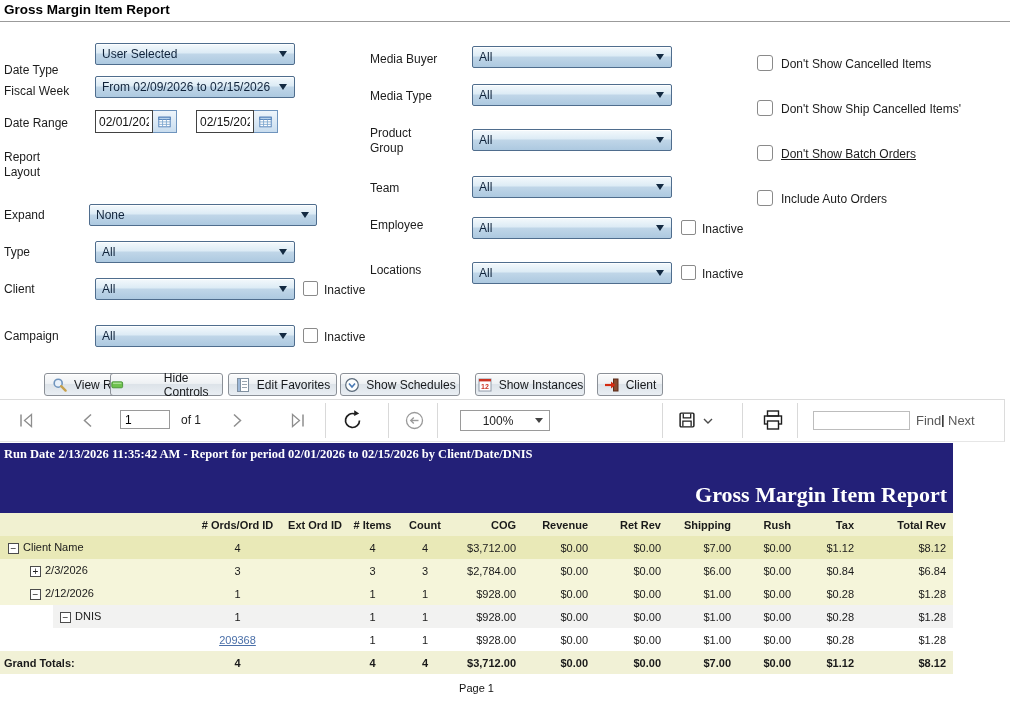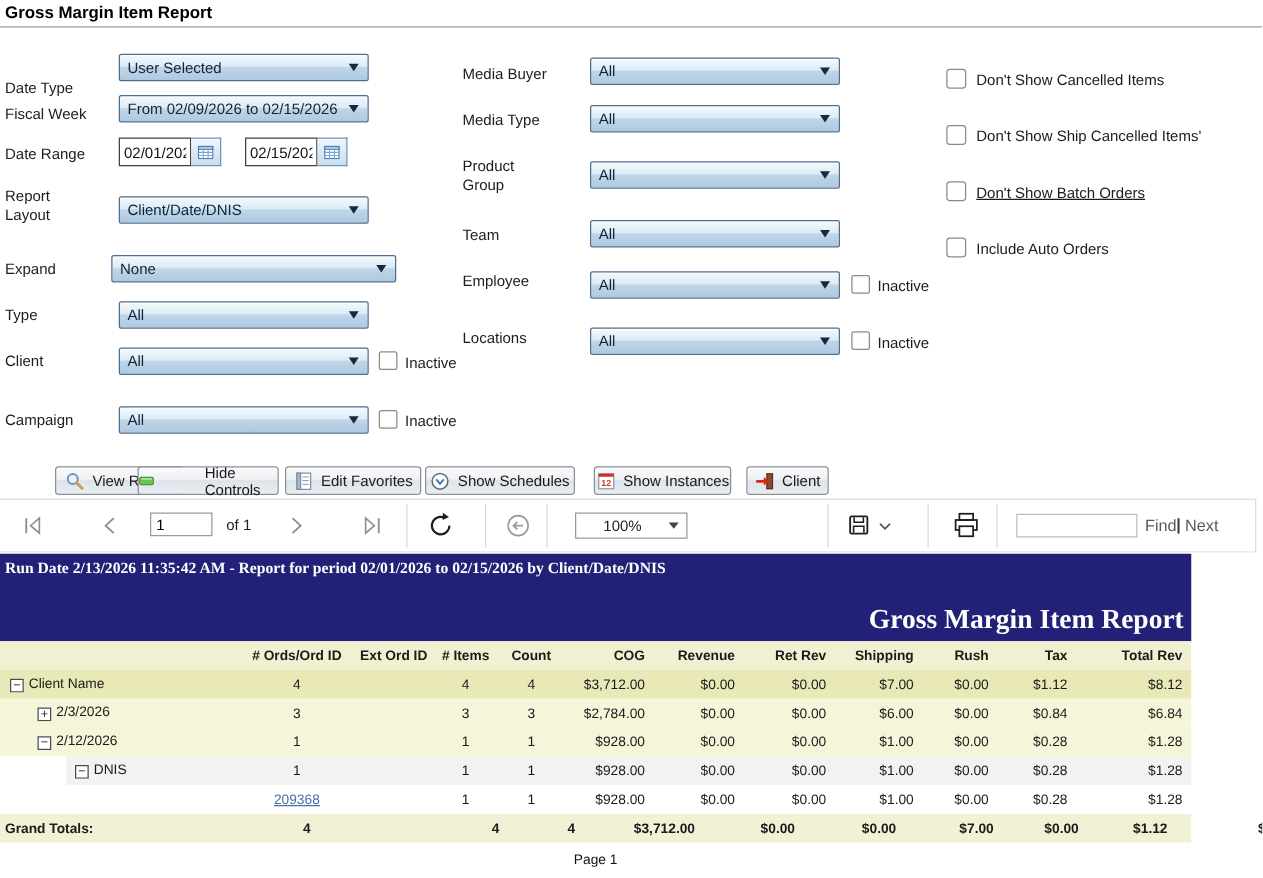"Client/Date/DNIS" div.abs { html: <div> <span>Client/Date/DNIS</span> <span></span> </div> -> none }
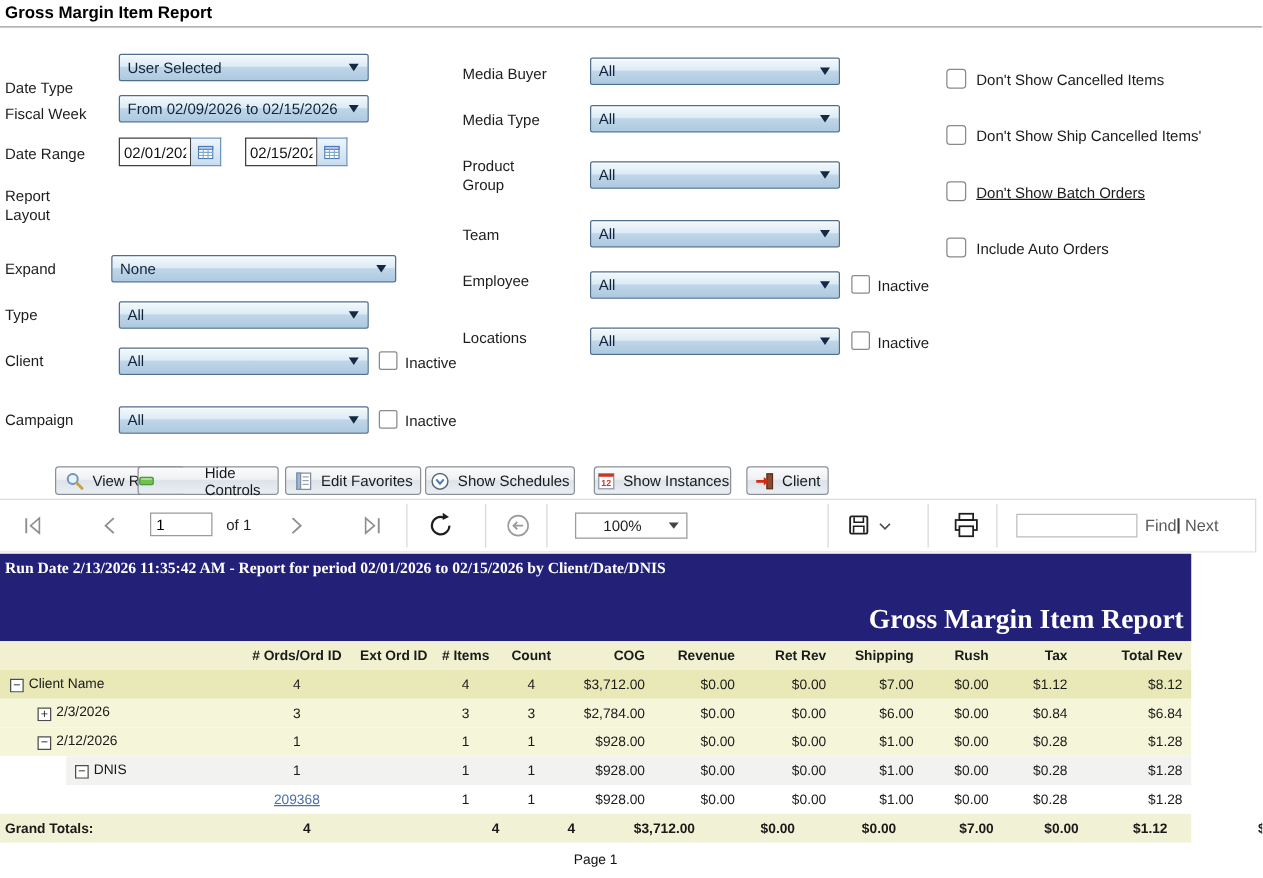"Grand Totals:" .bg-grand { gap: 8px -> none }
